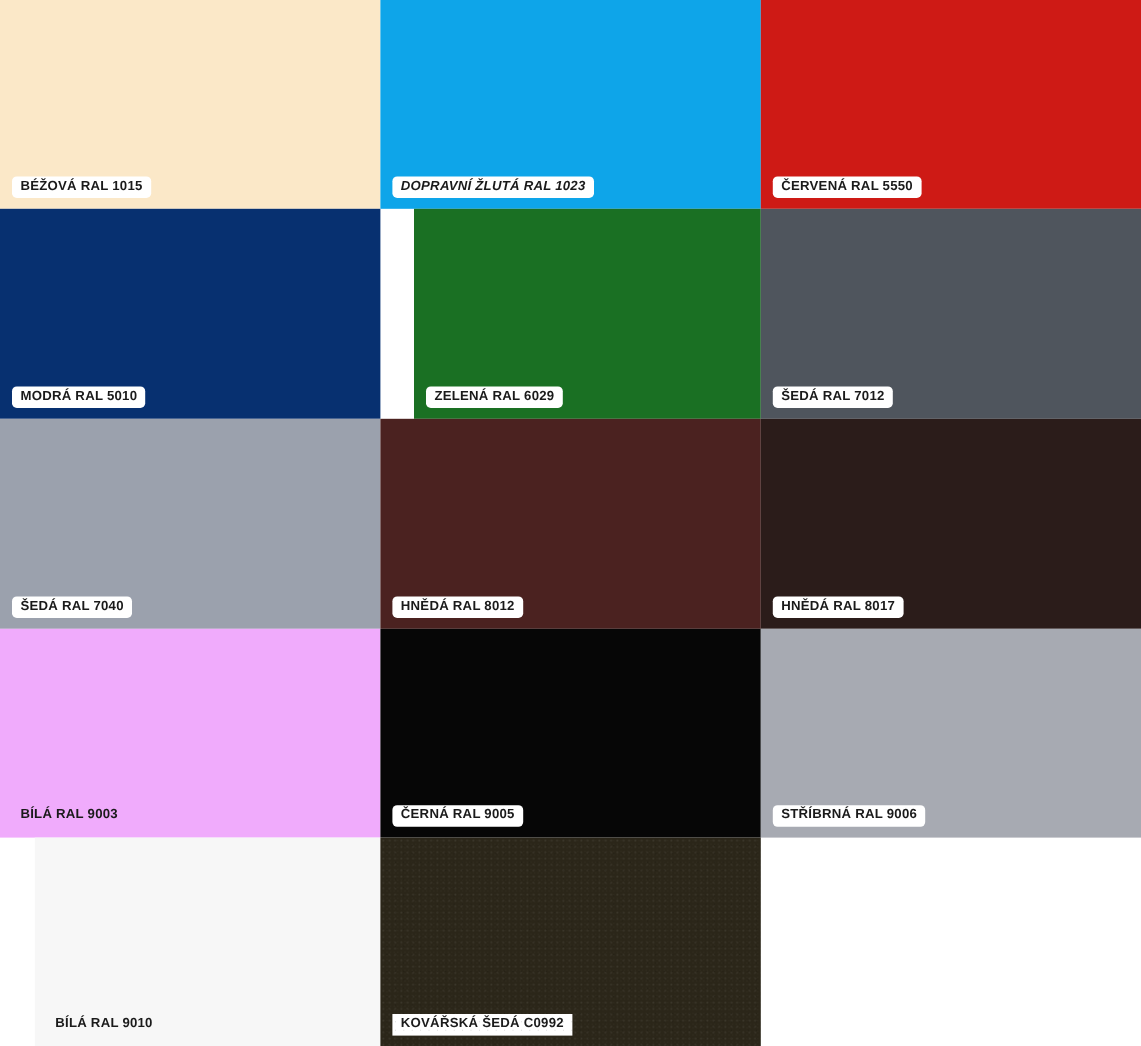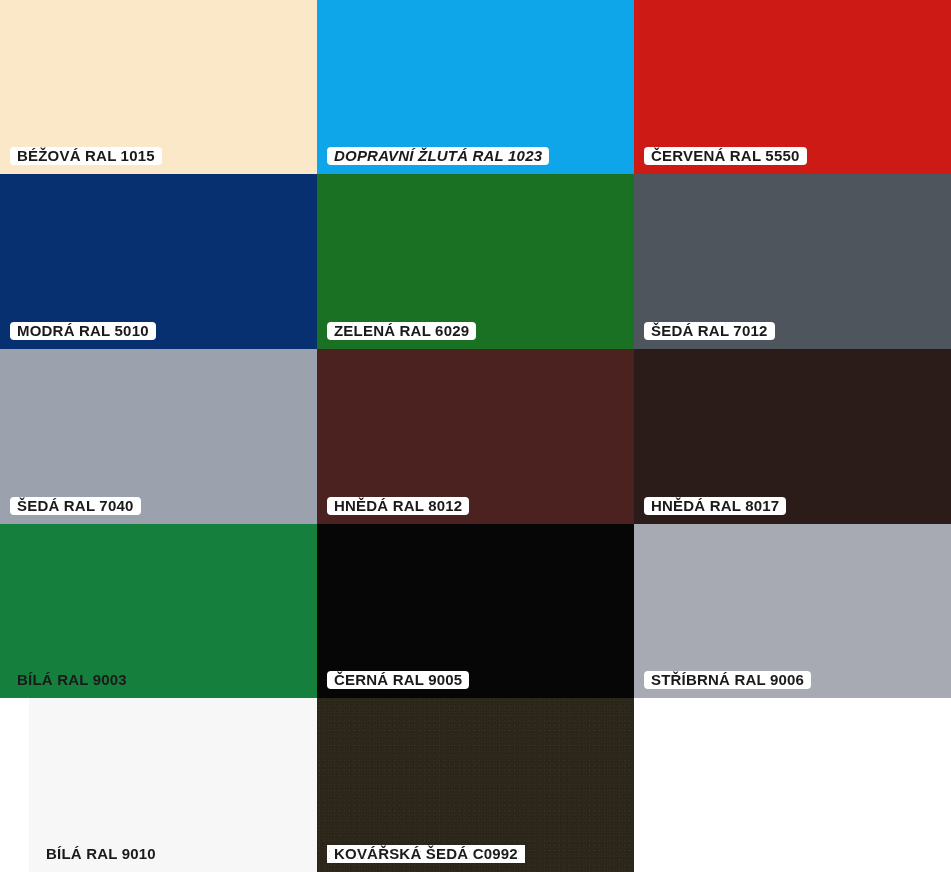"BÉŽOVÁ RAL 1015" .swatch-label { font-size: 15px -> 11px }
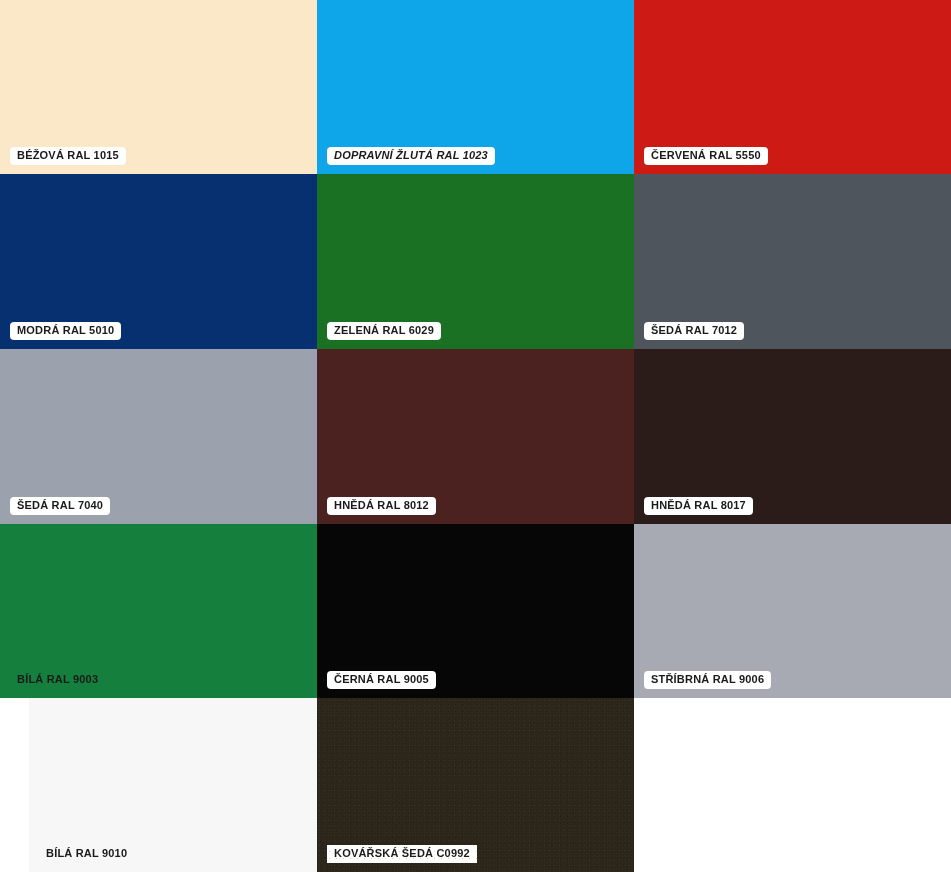"ZELENÁ RAL 6029" div.swatch { margin-left: none -> 28px }
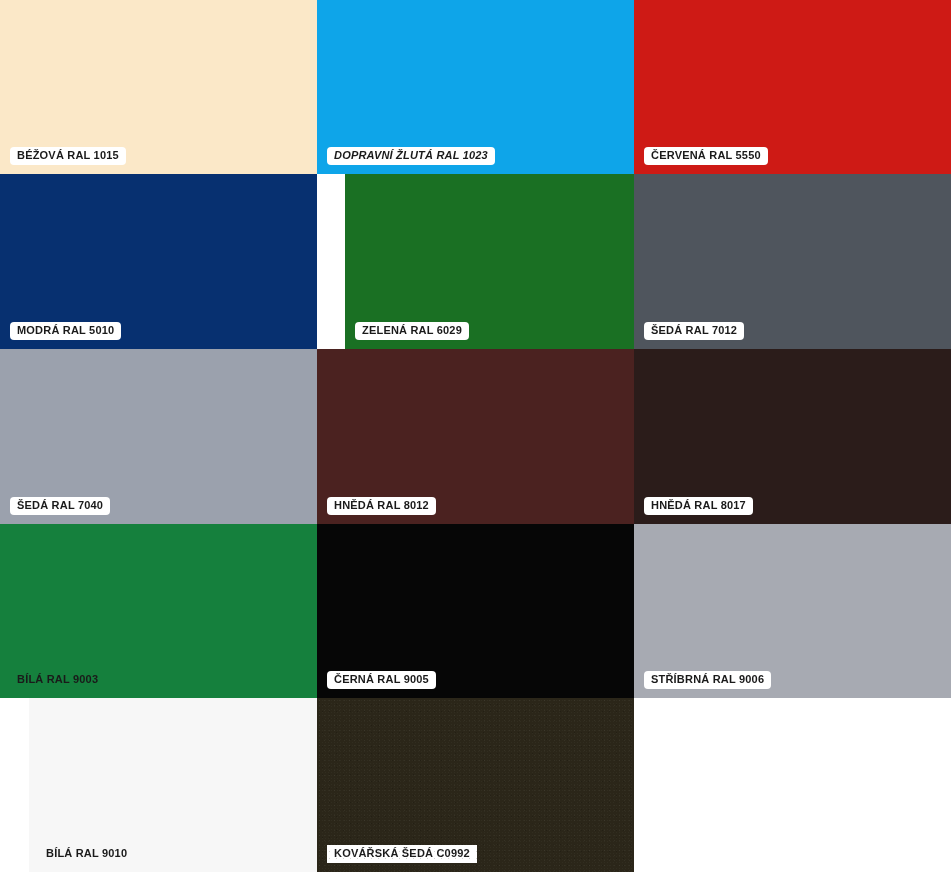"BÍLÁ RAL 9003" div.swatch { background: #15803d -> #f0abfc }
